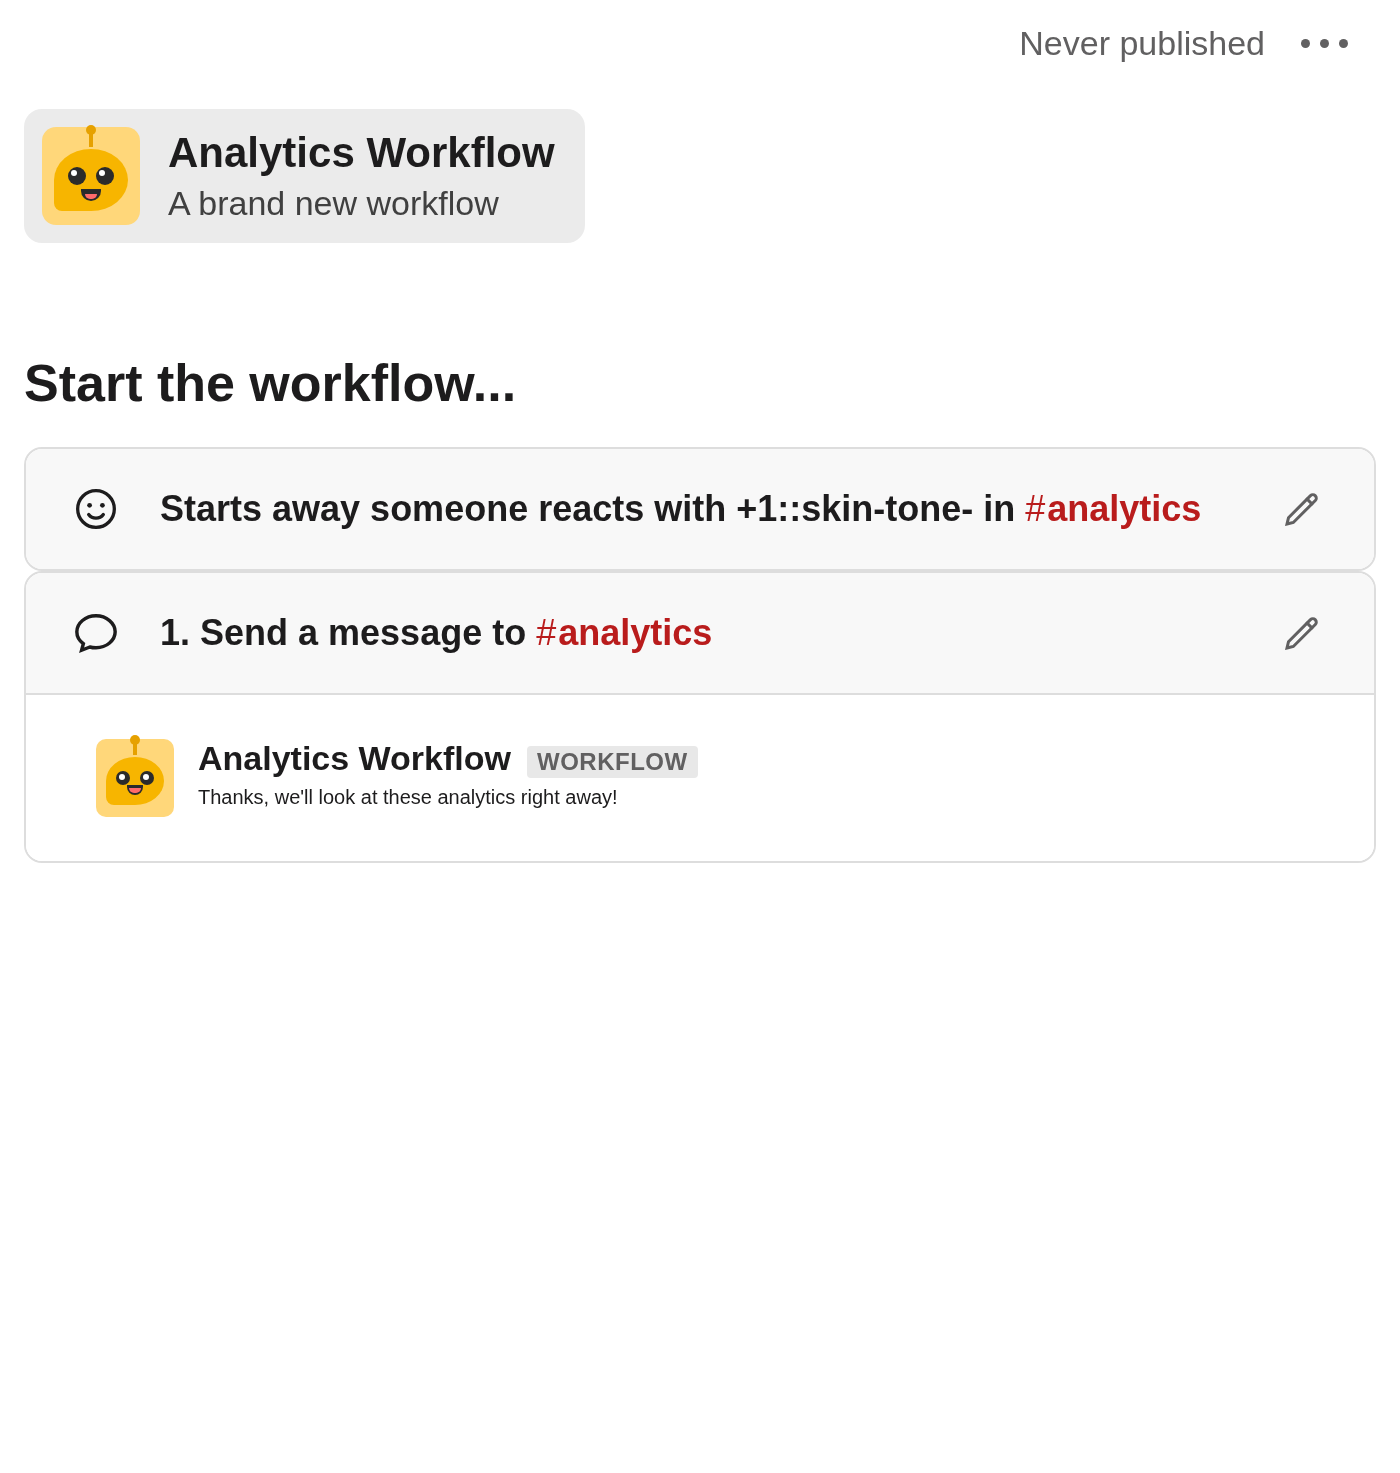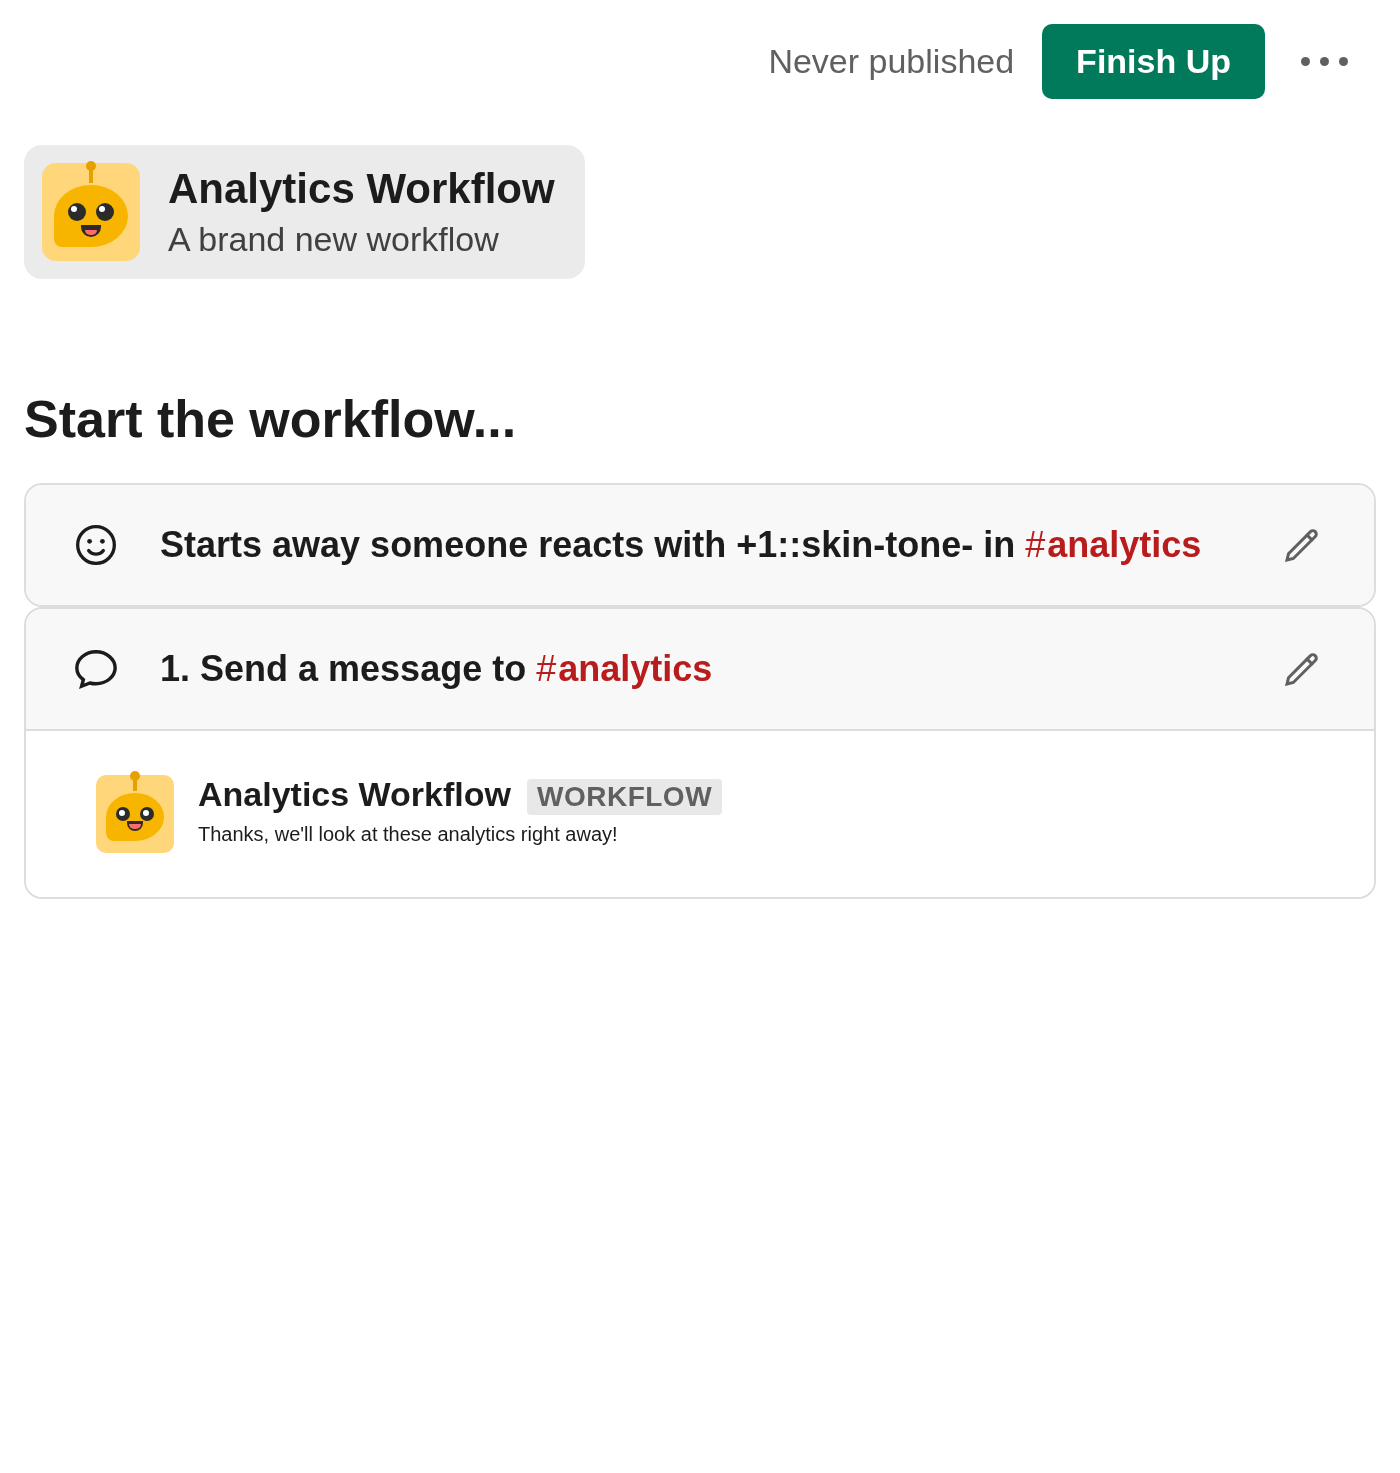"Finish Up" button.finish-btn { html: <button>Finish Up</button> -> none }
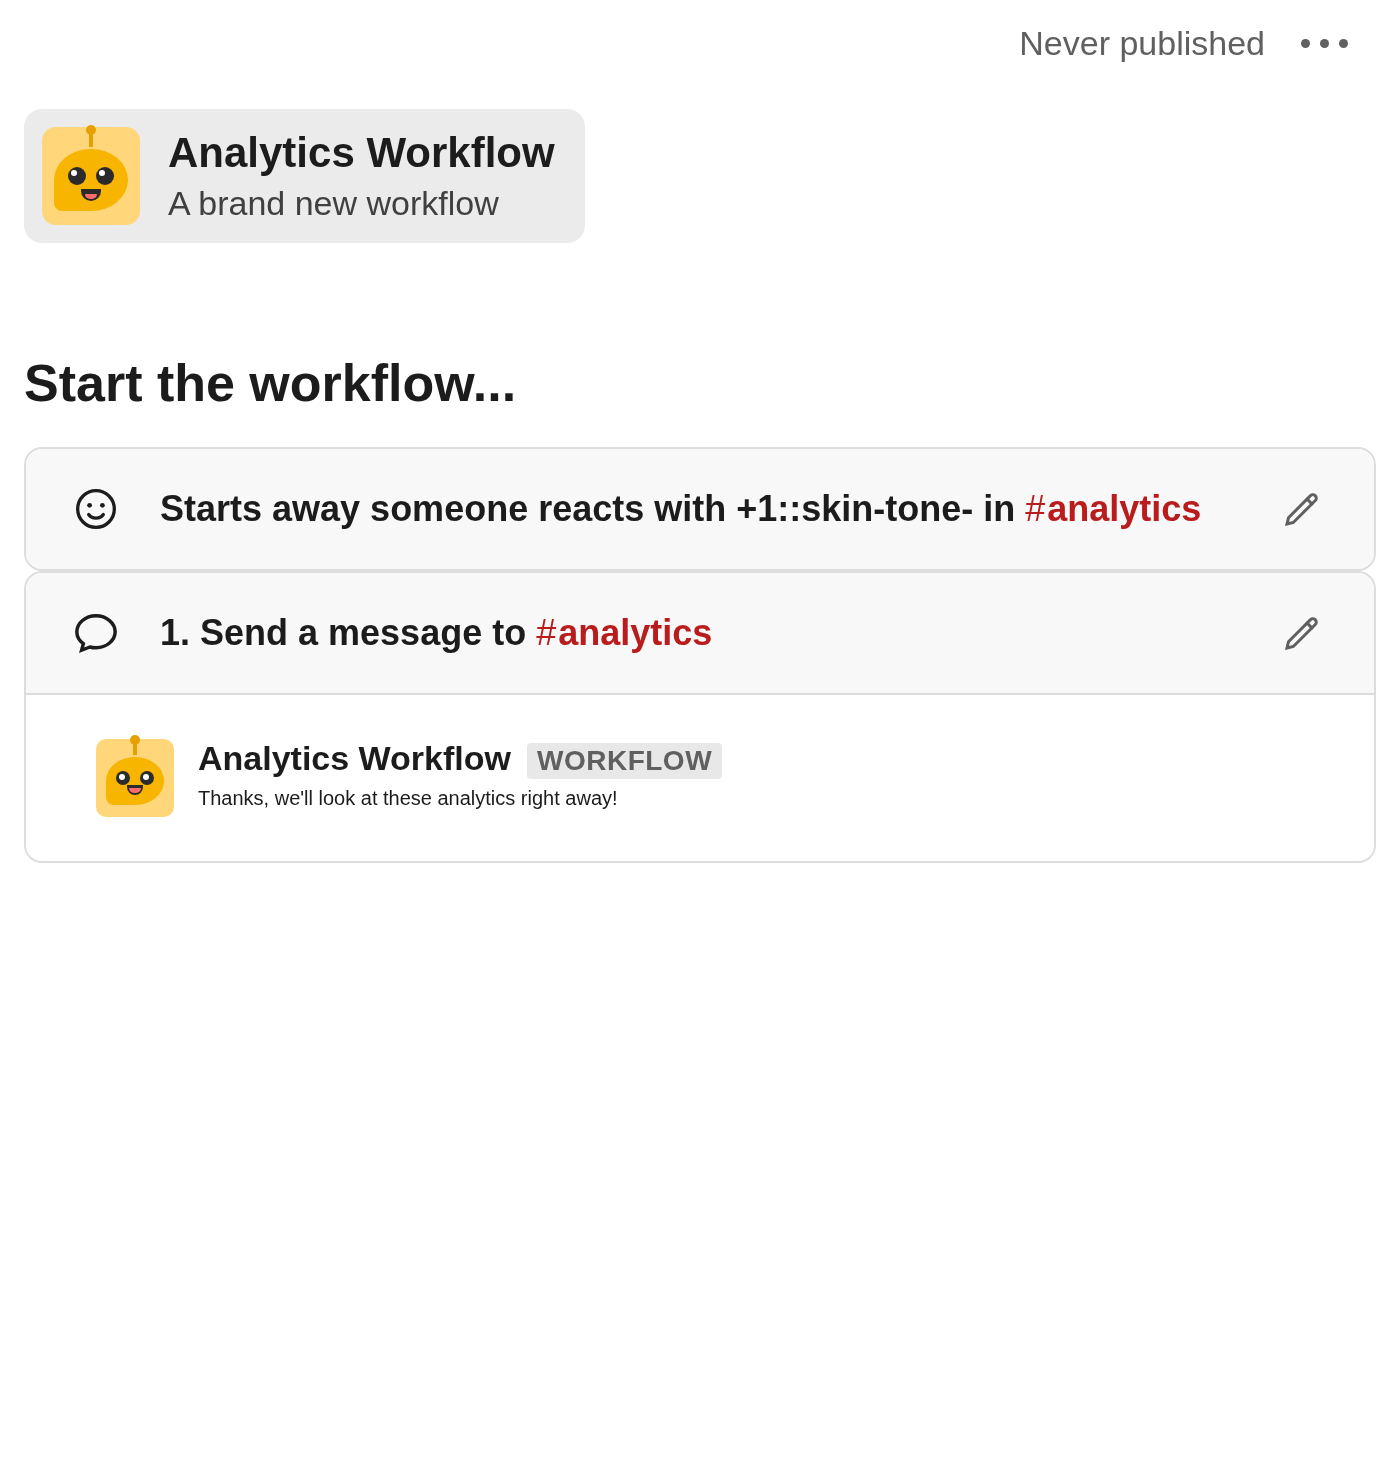"WORKFLOW" .msg-badge { font-size: 28px -> 24px }
